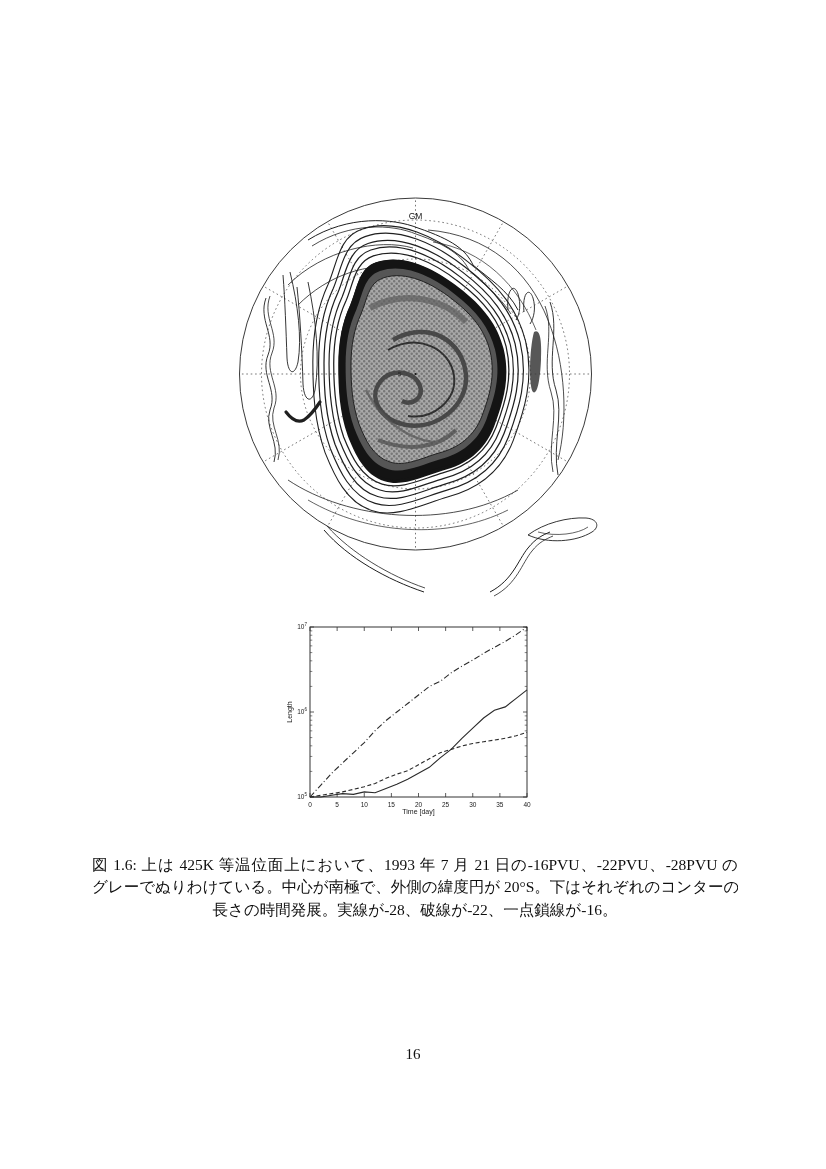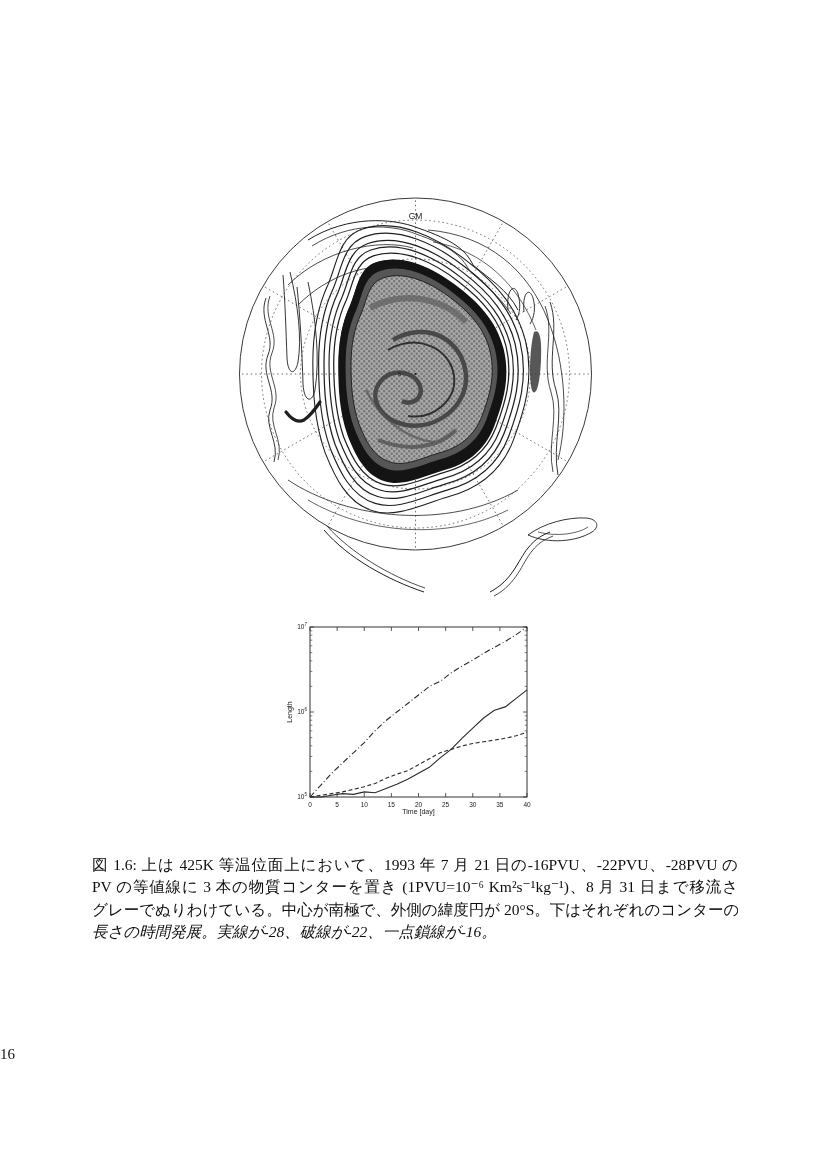"PV の等値線に 3 本の物質コンターを置き (1PVU=10⁻⁶" div.jline { html: <div>PV の等値線に 3 本の物質コンターを置き (1PVU=10⁻⁶ Km²s⁻¹kg⁻¹)、8 月 31 日まで移流さ</div> -> none }
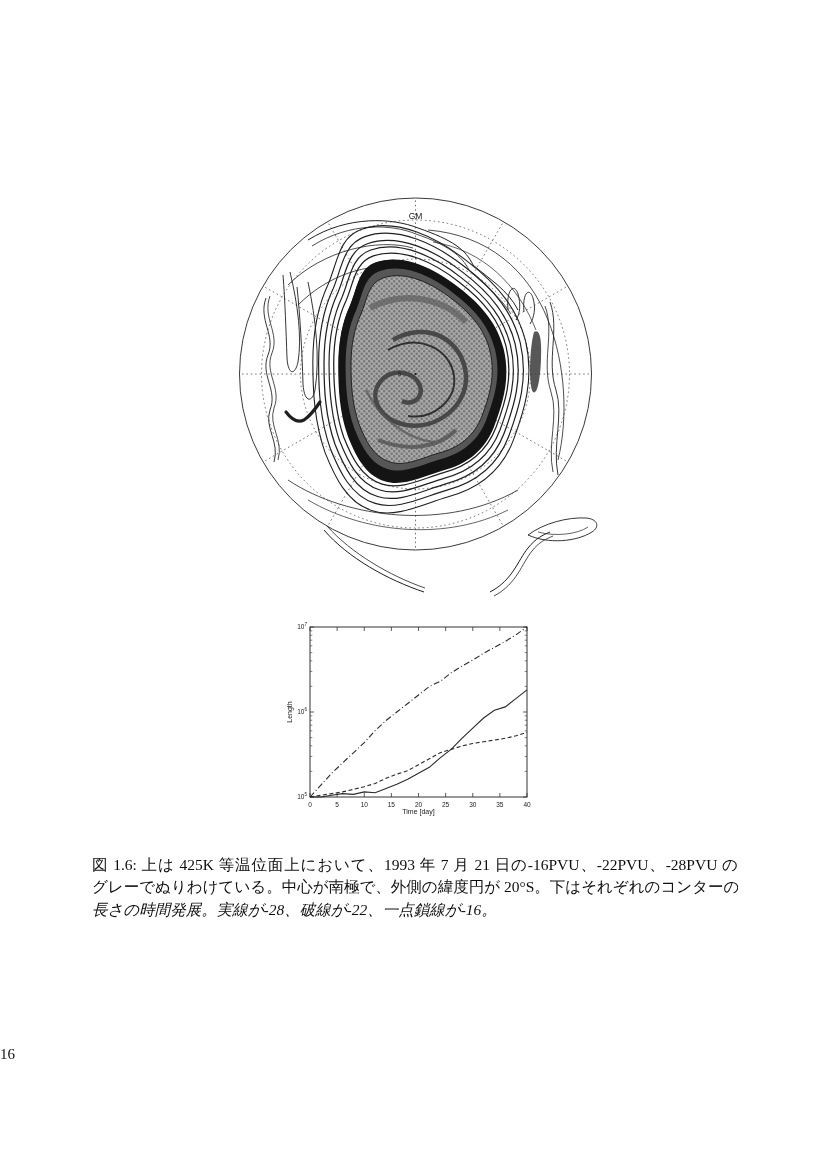"長さの時間発展。実線が-28、破線が-22、一点鎖線が-16。" .lastline { font-style: italic -> none; text-align: left -> center }
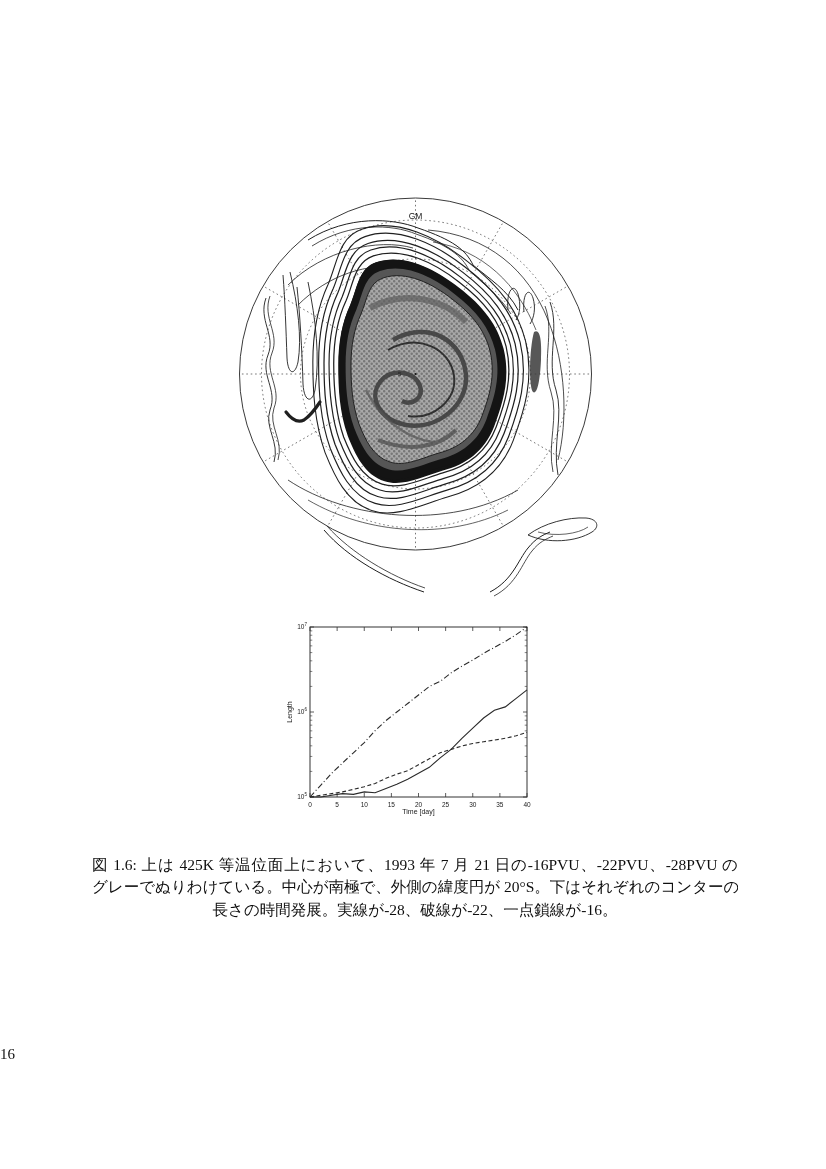"16" .pageno { text-align: left -> center }
